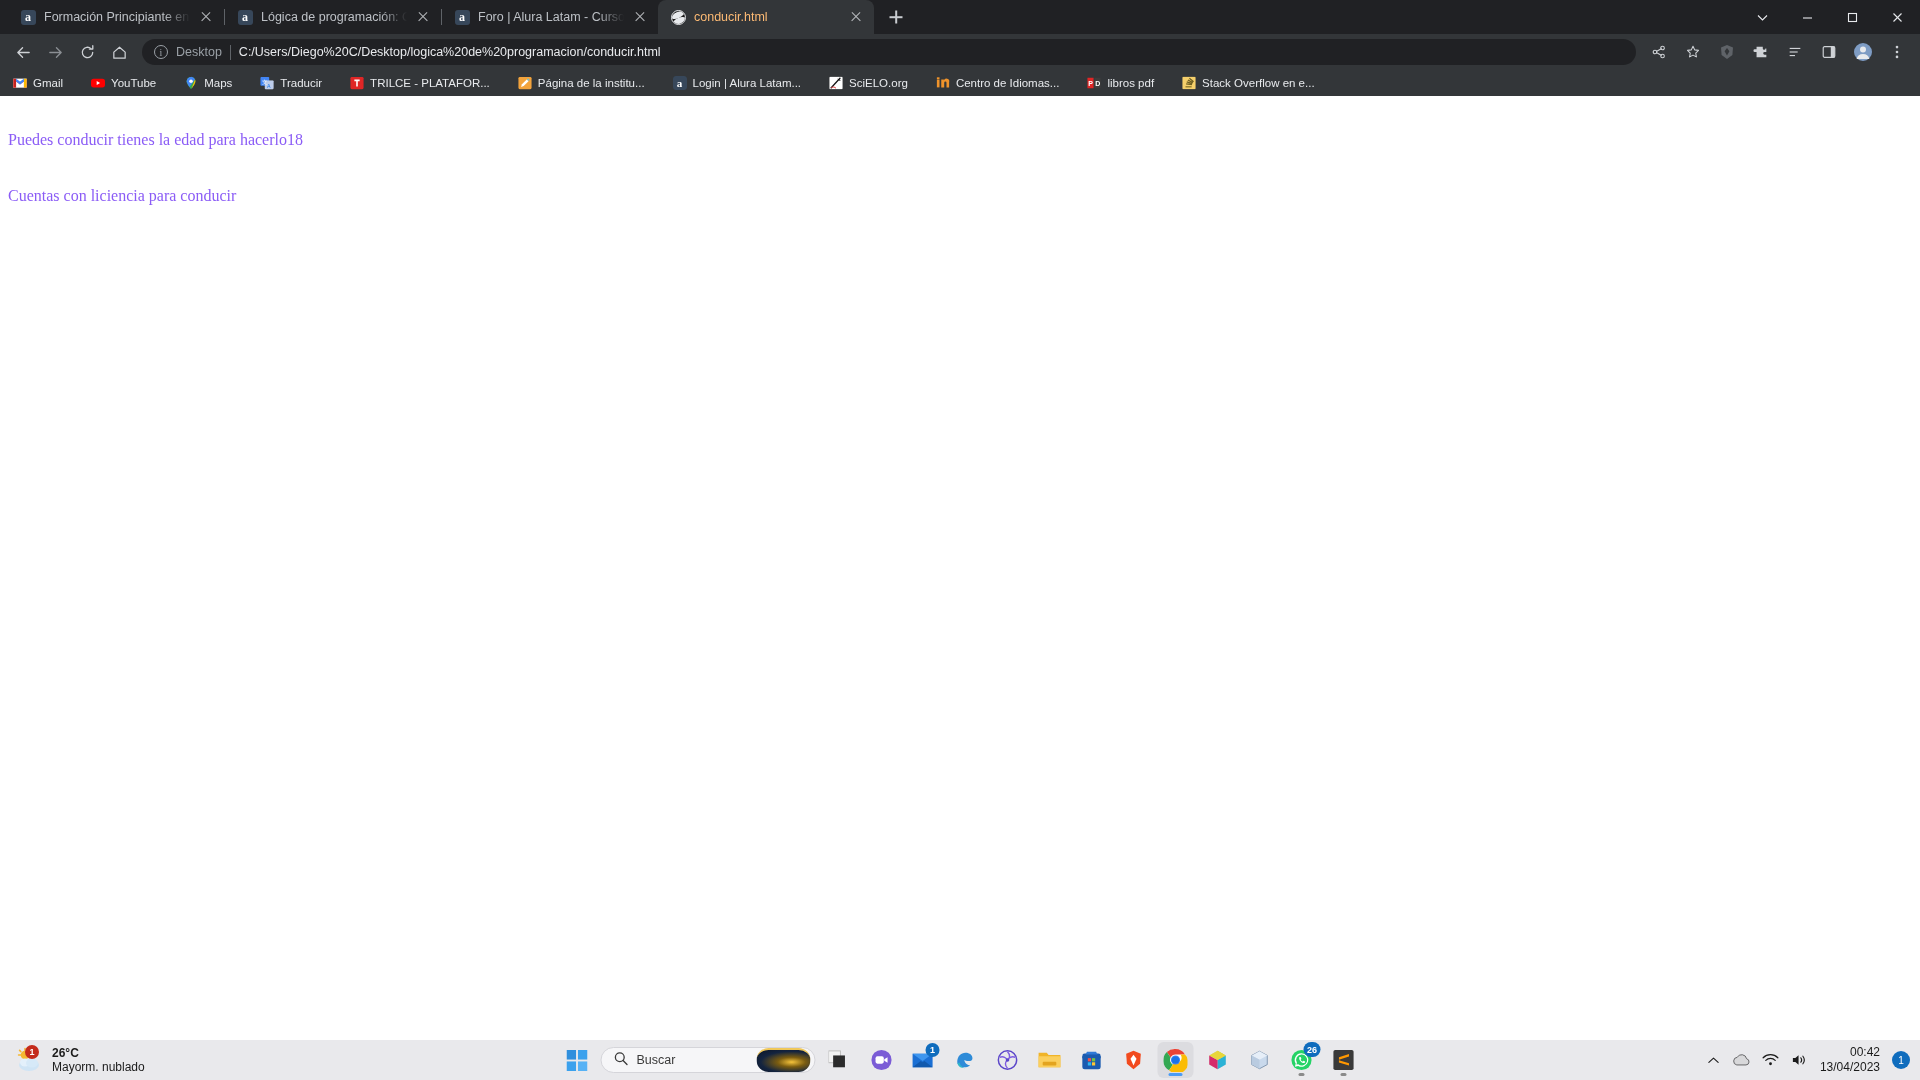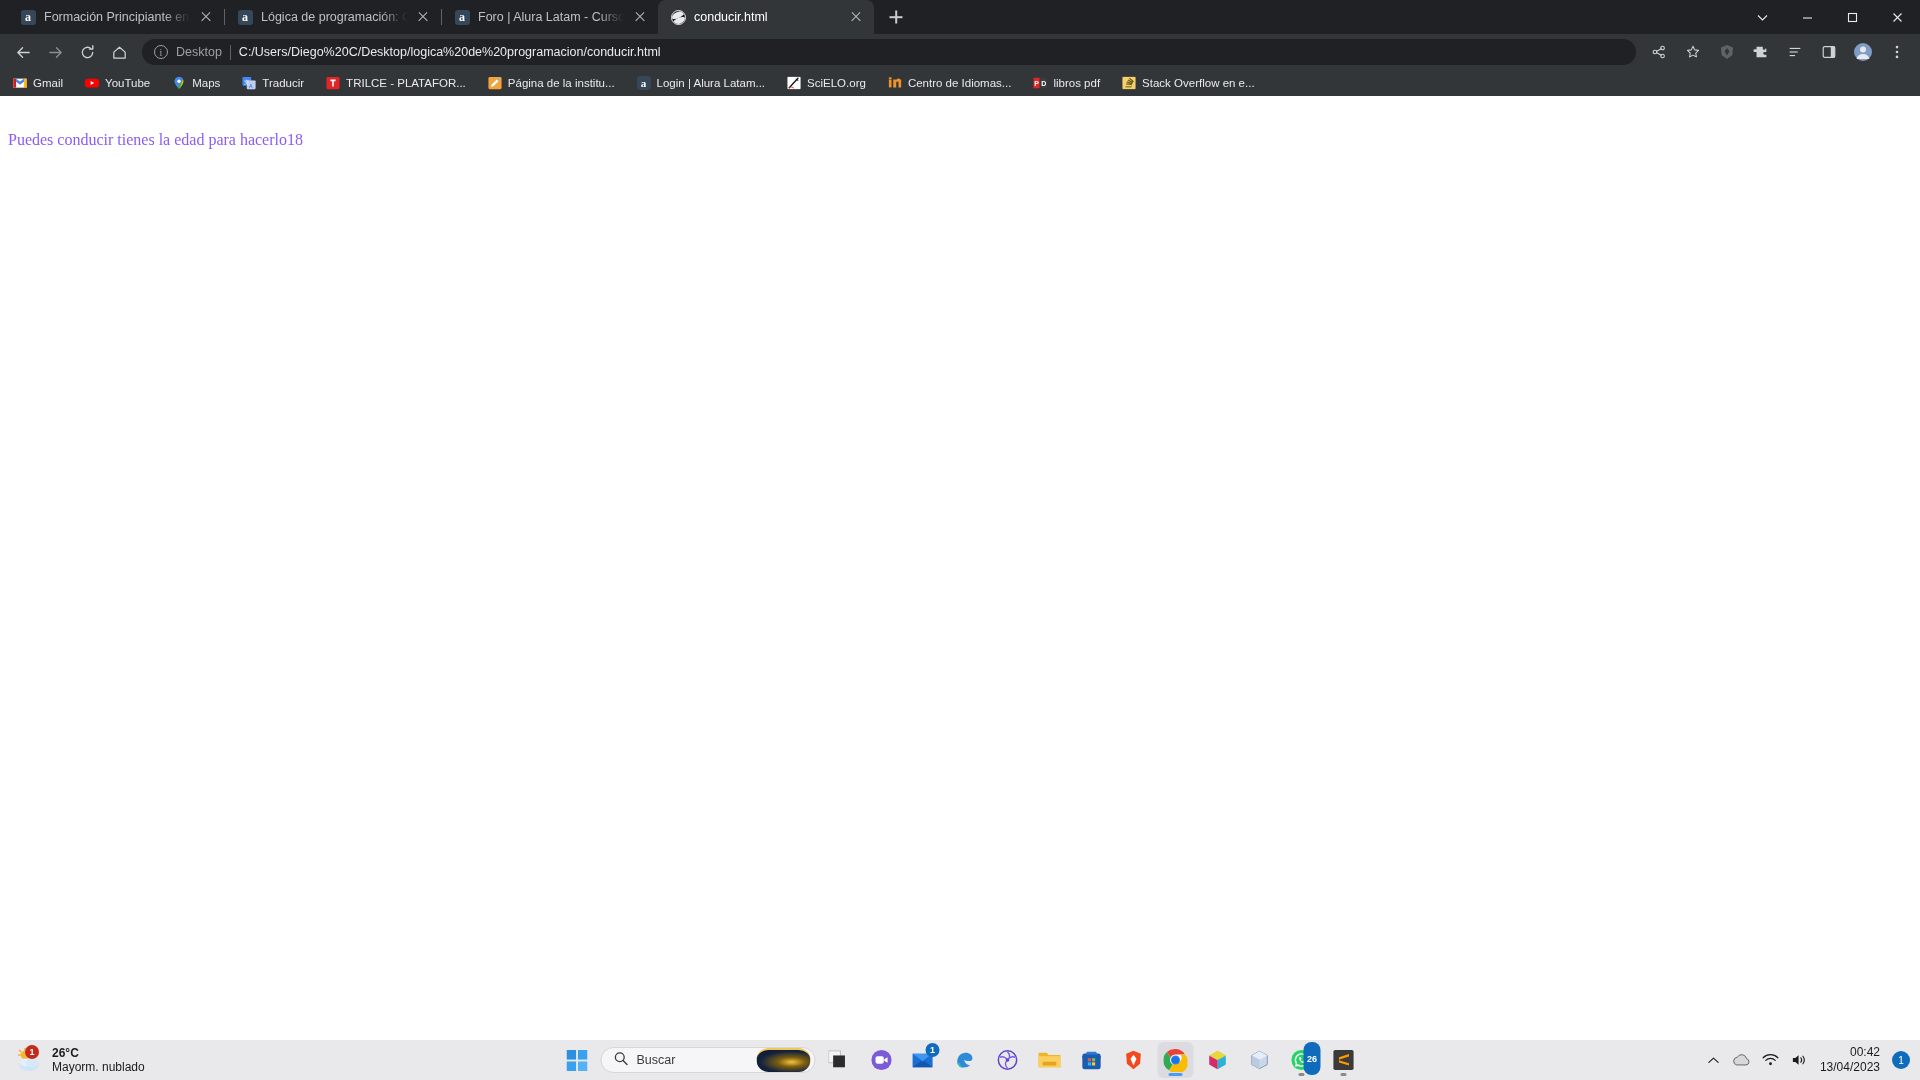"conducir.html" .tab.active .tab-title { color: #ffffff -> #fdba74 }
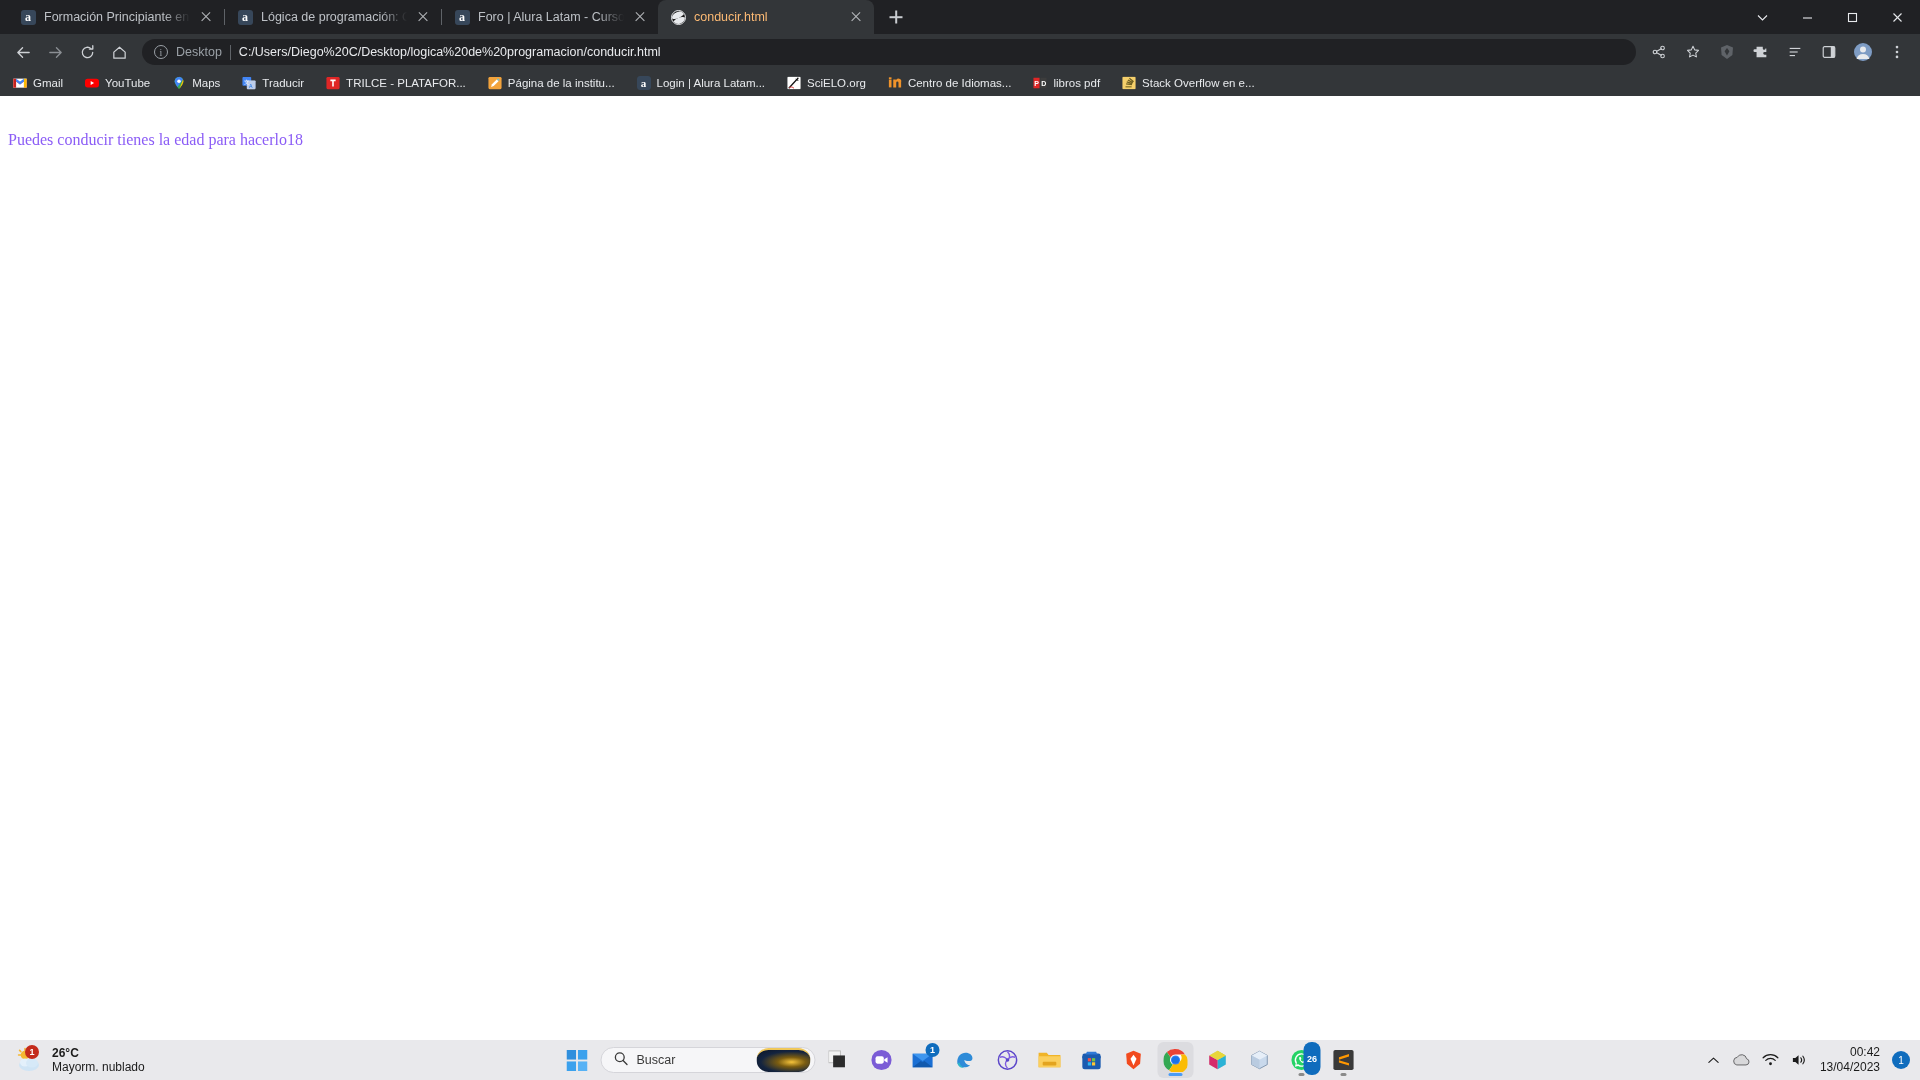"Gmail" .bookmarks { gap: 8px -> 14px }
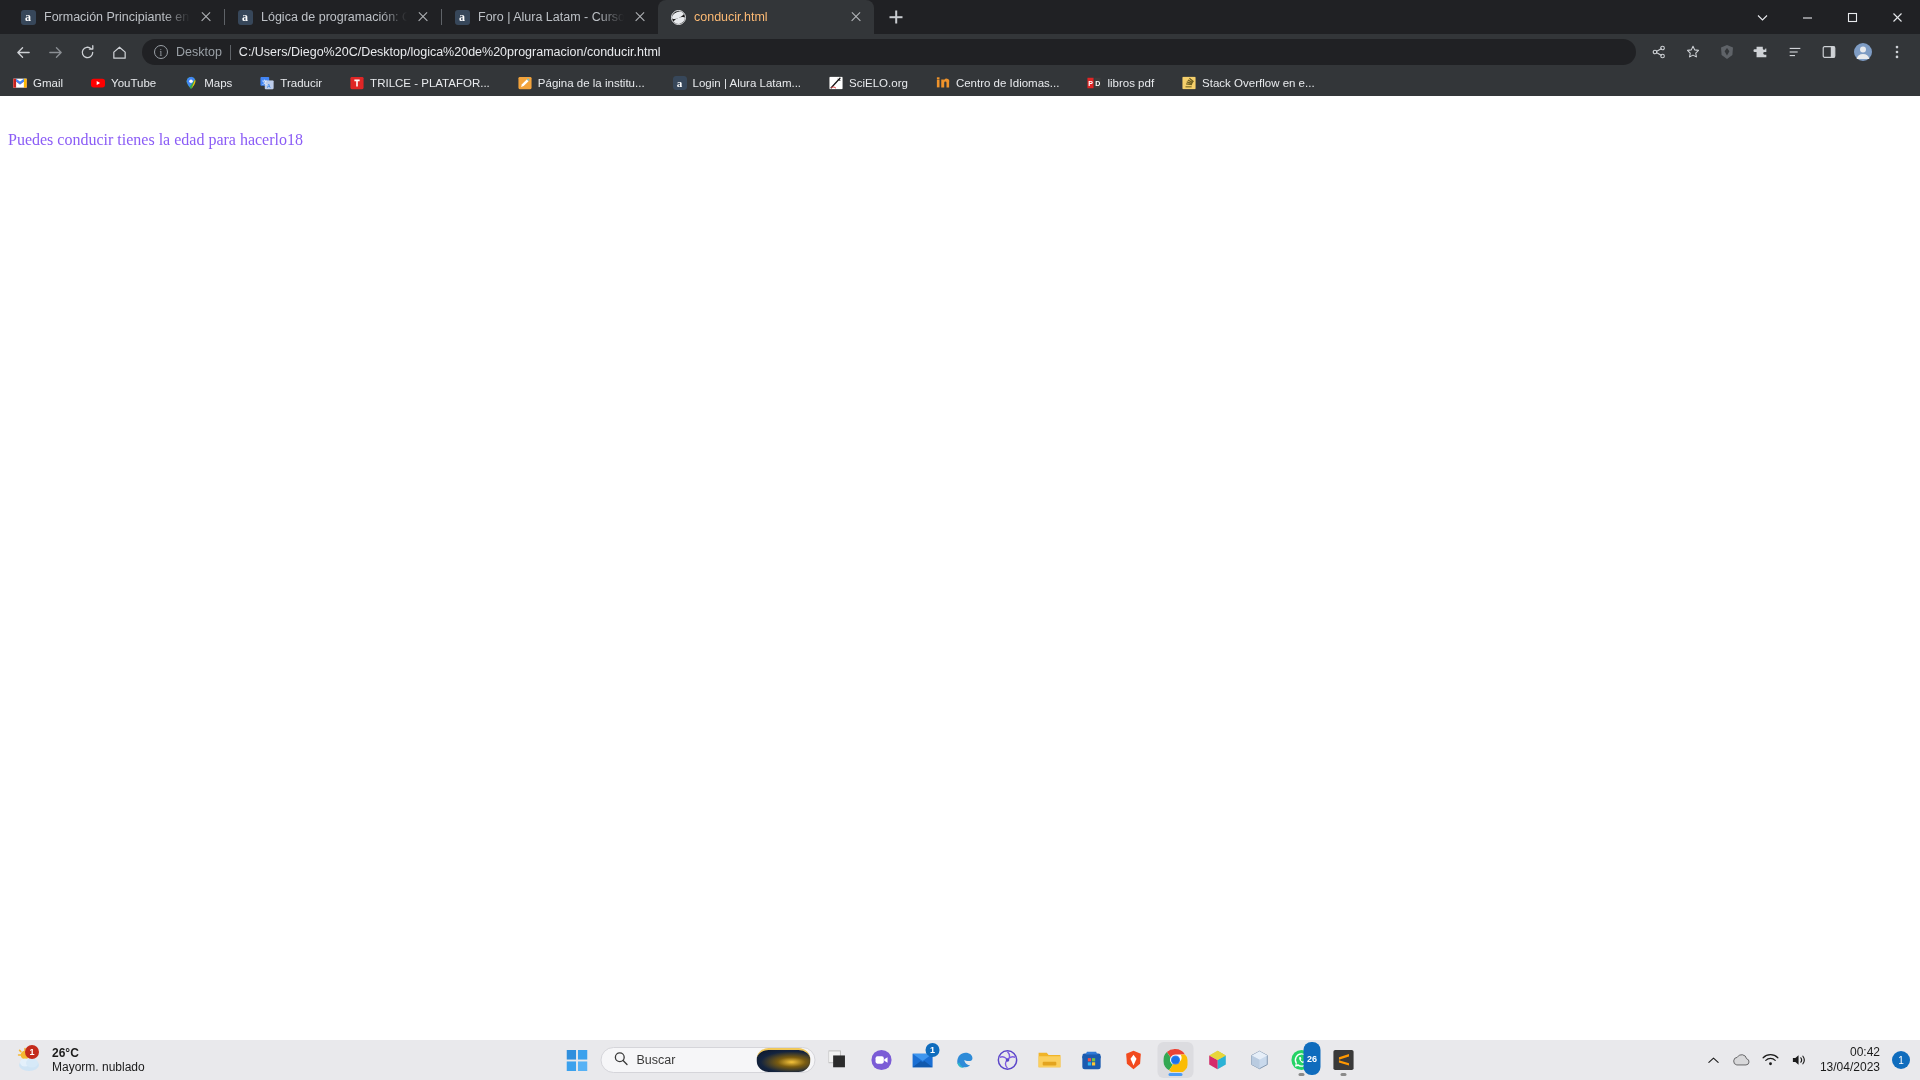"Cuentas con liciencia para conducir" p.second { html: none -> <p>Cuentas con liciencia para conducir</p> }
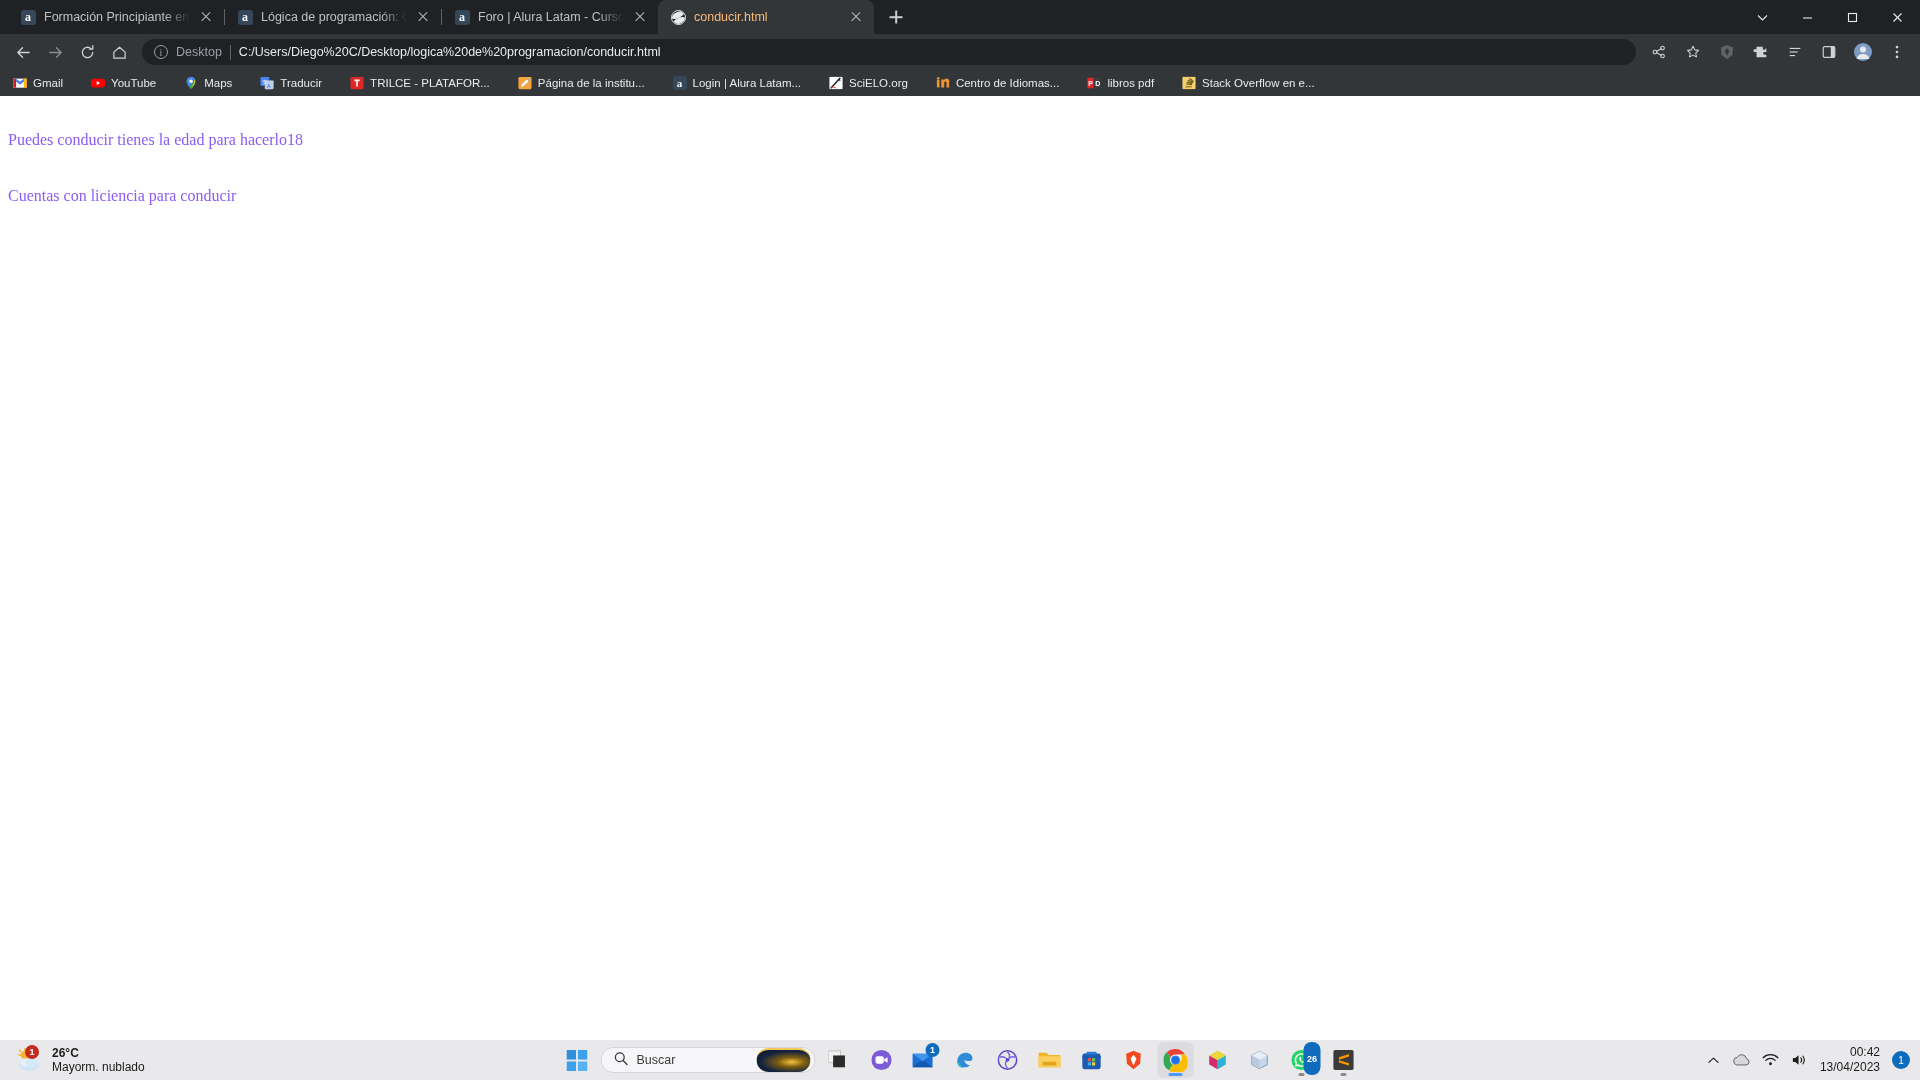"26" span.badge { height: 33px -> 15px }
